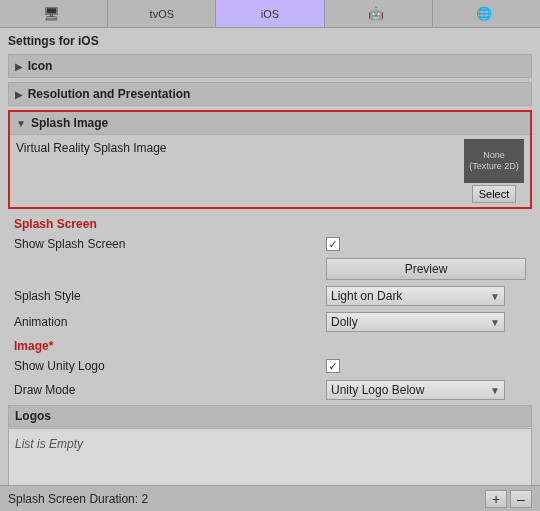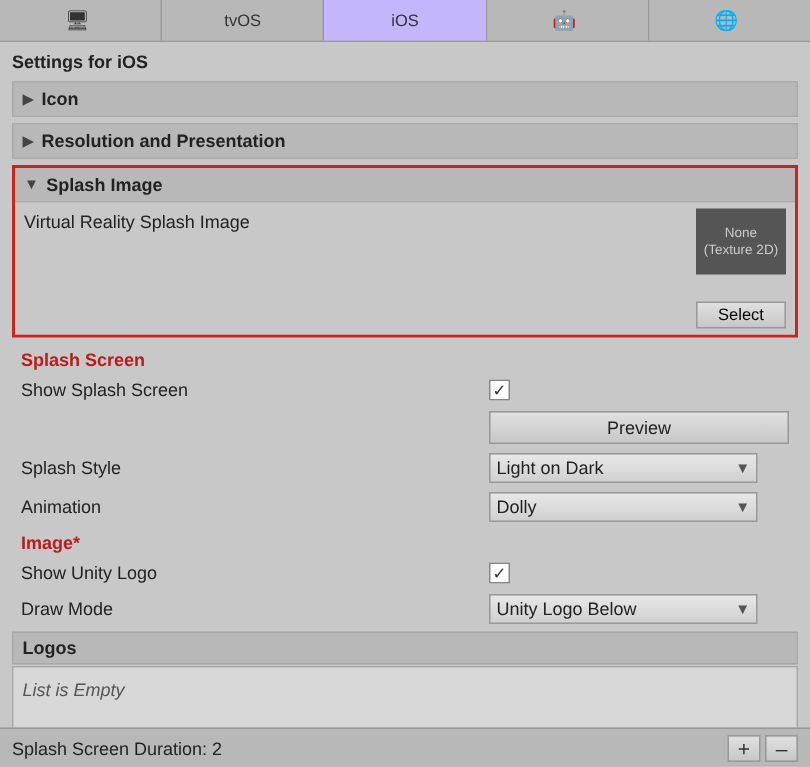"None" .splash-image-control { gap: 18px -> 2px }
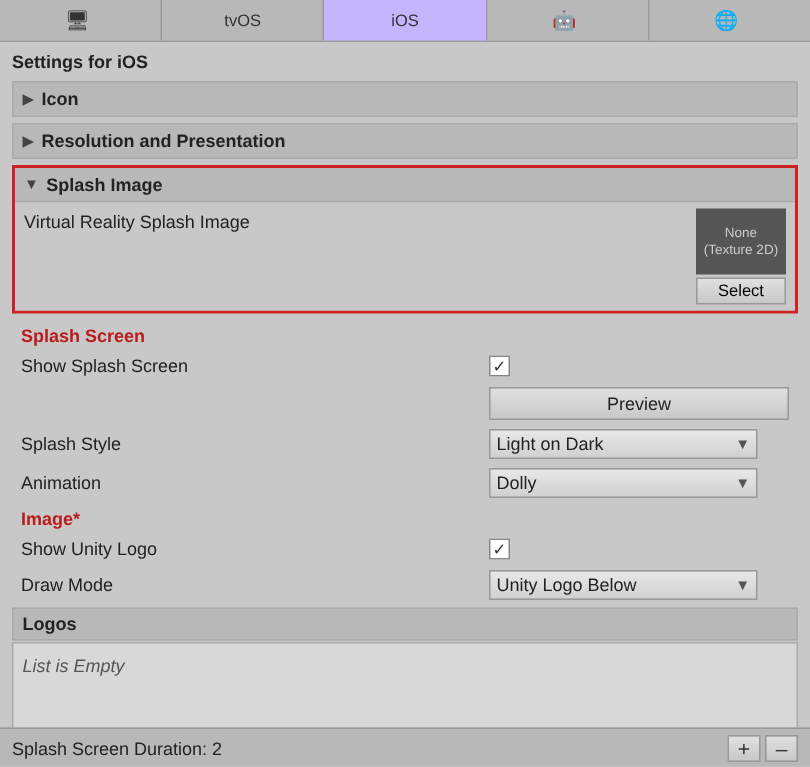"Select" .select-btn { width: 60px -> 44px }
